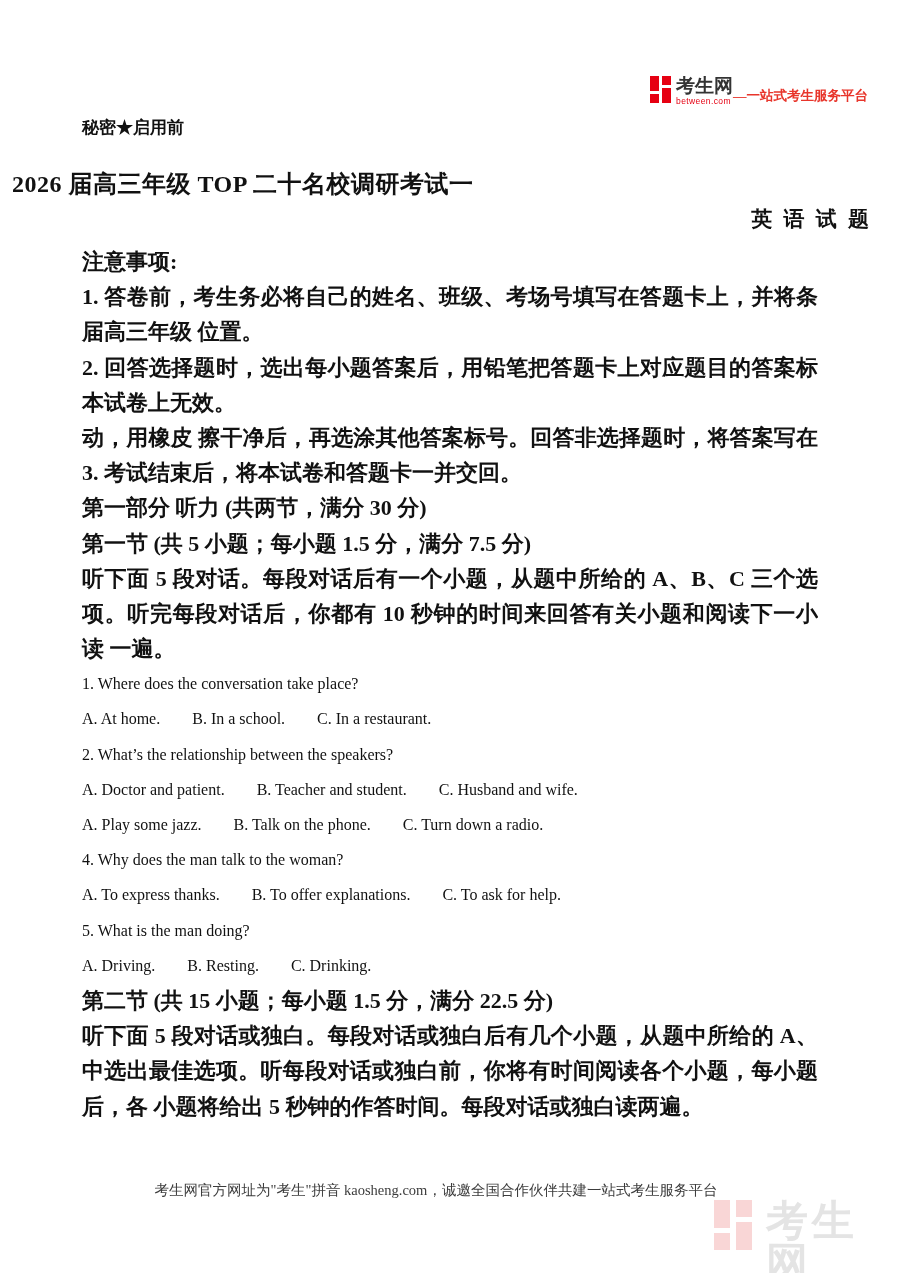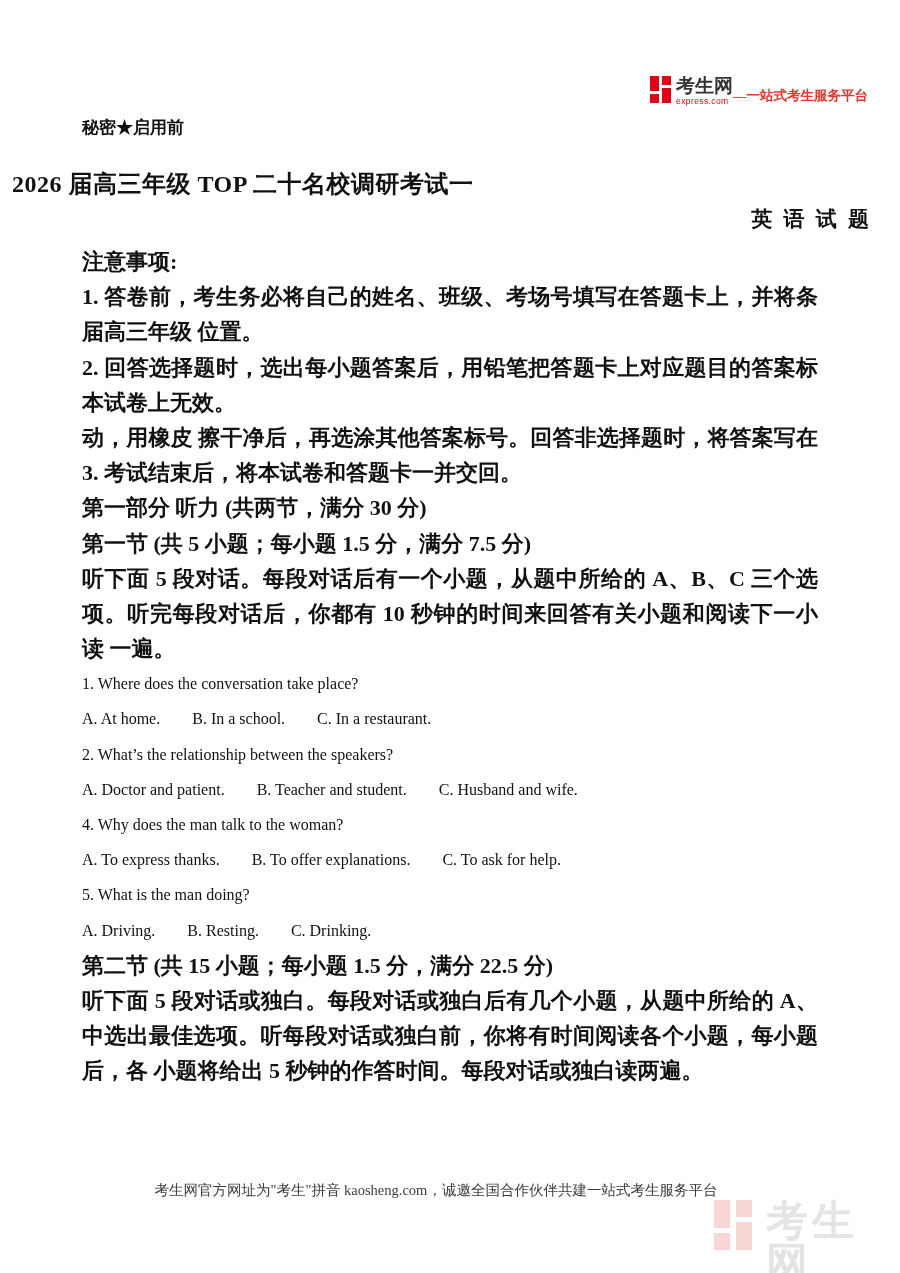"express.com" span.logo-domain { text: express.com -> between.com }
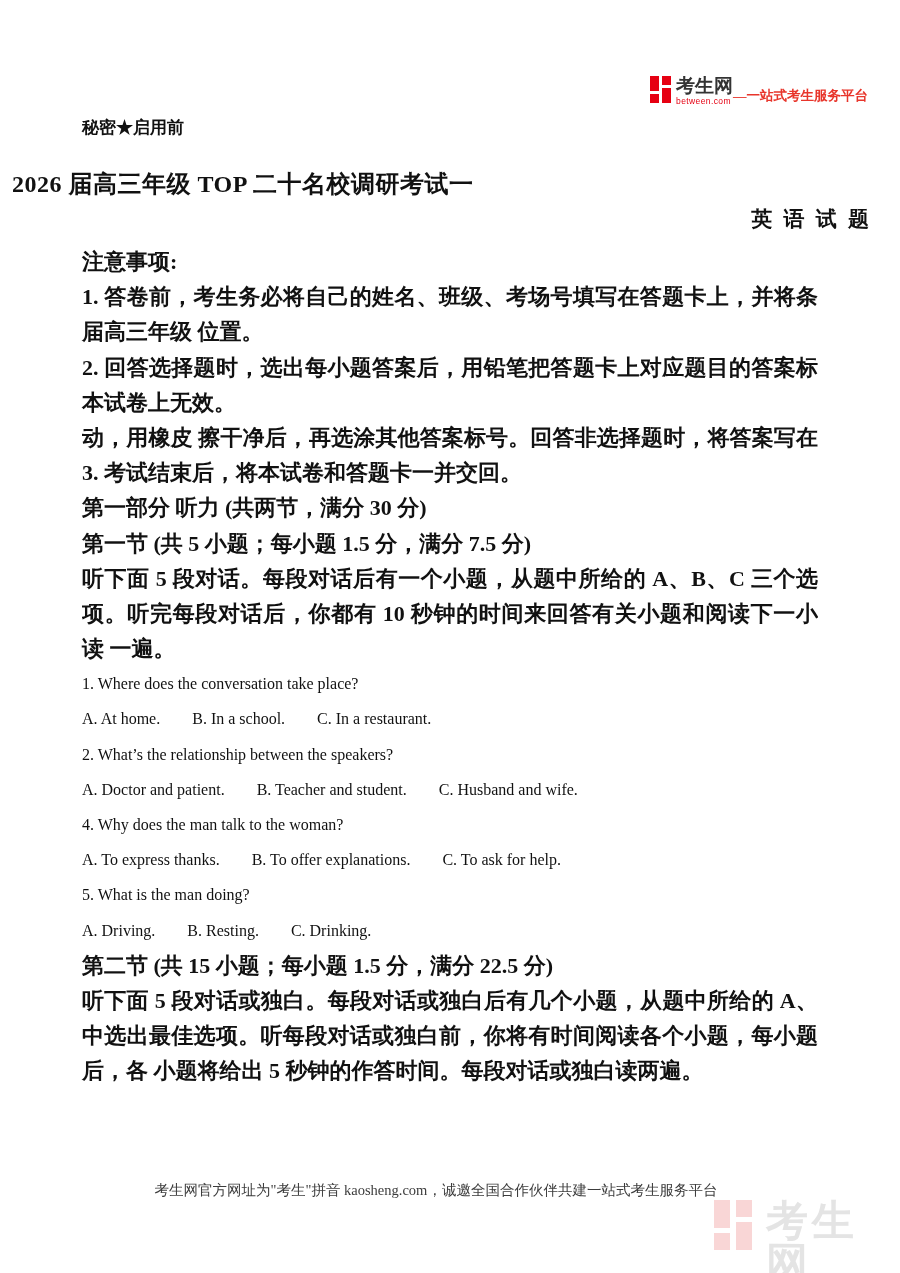"A. Play some jazz. B." div.line { html: none -> <div> <span>A. Play some jazz.</span> <span>B. Talk on the phone.</span> <span>C. Turn down a radio.</span> </div> }
